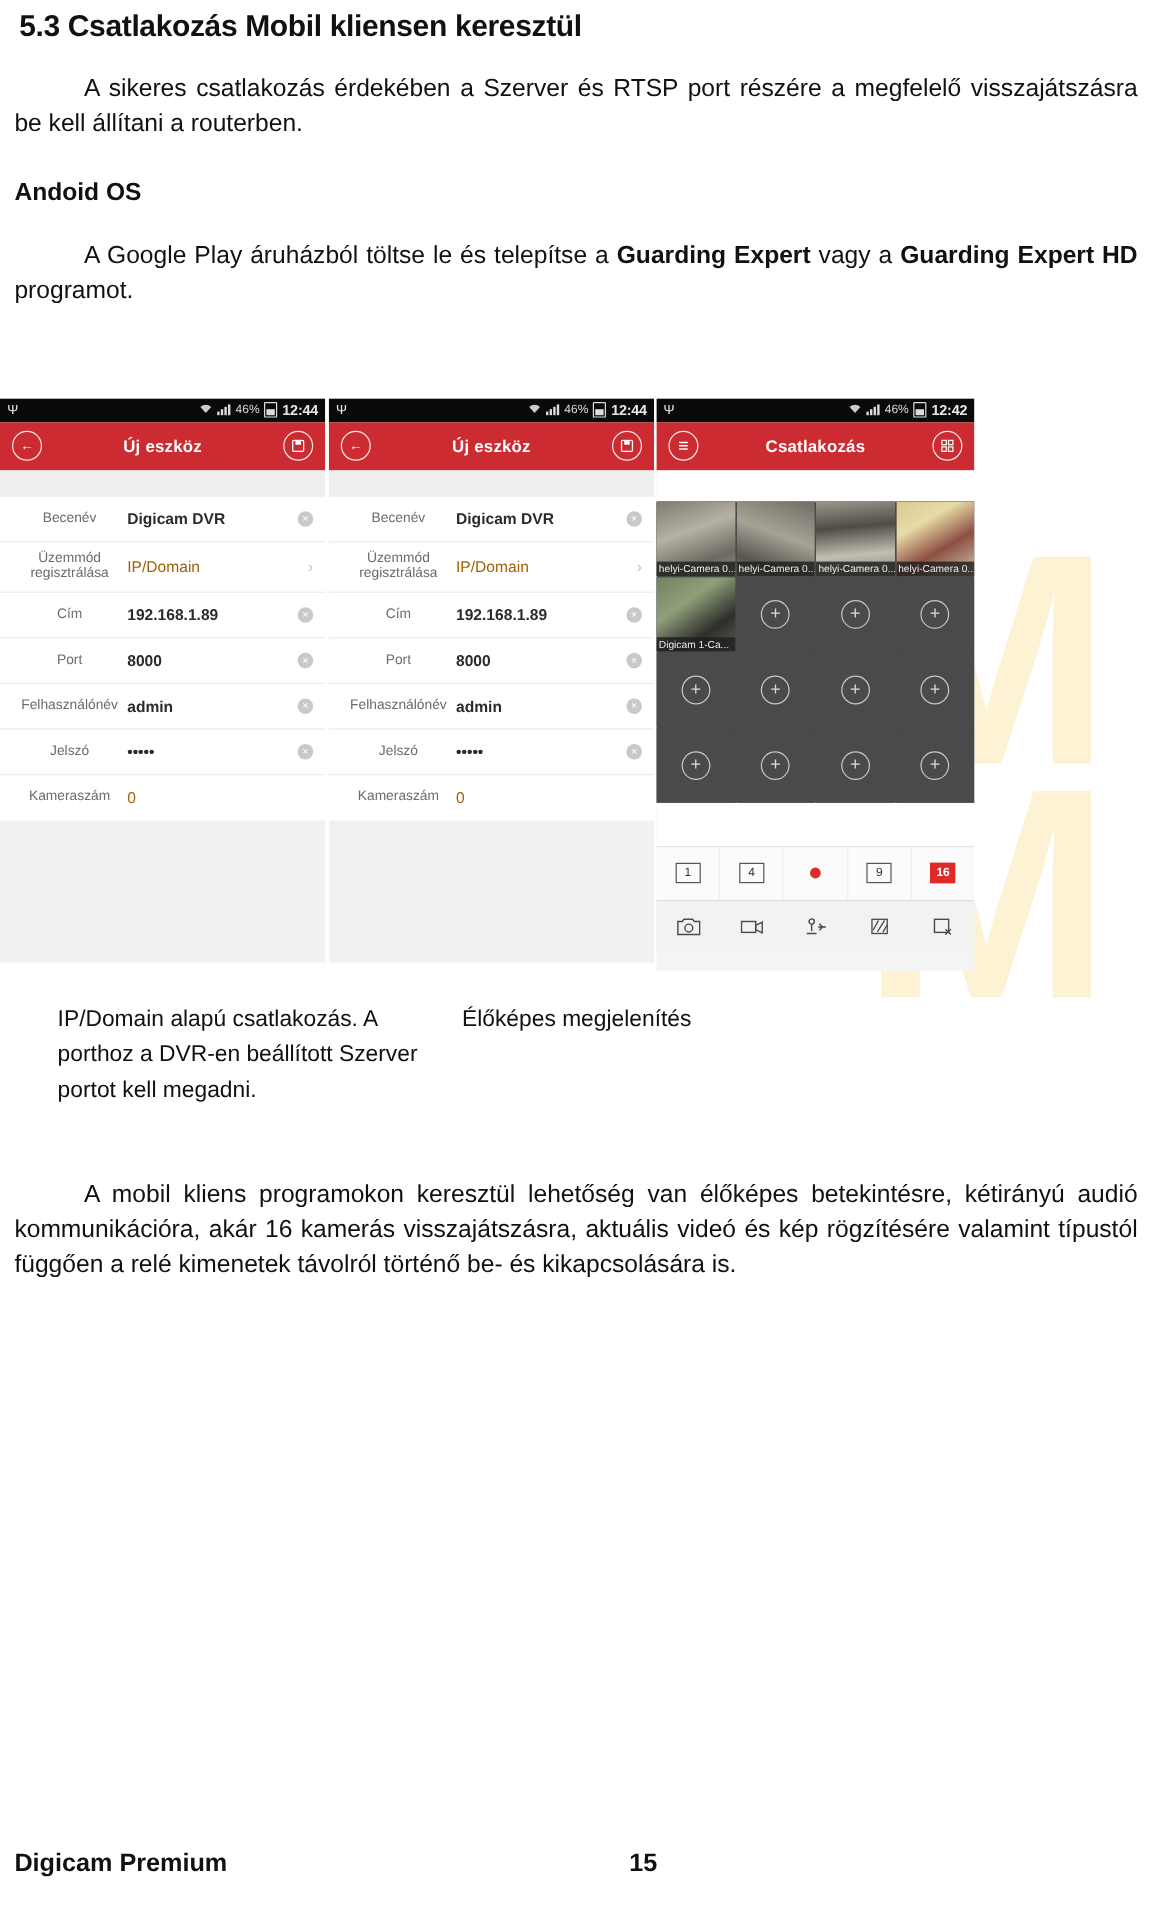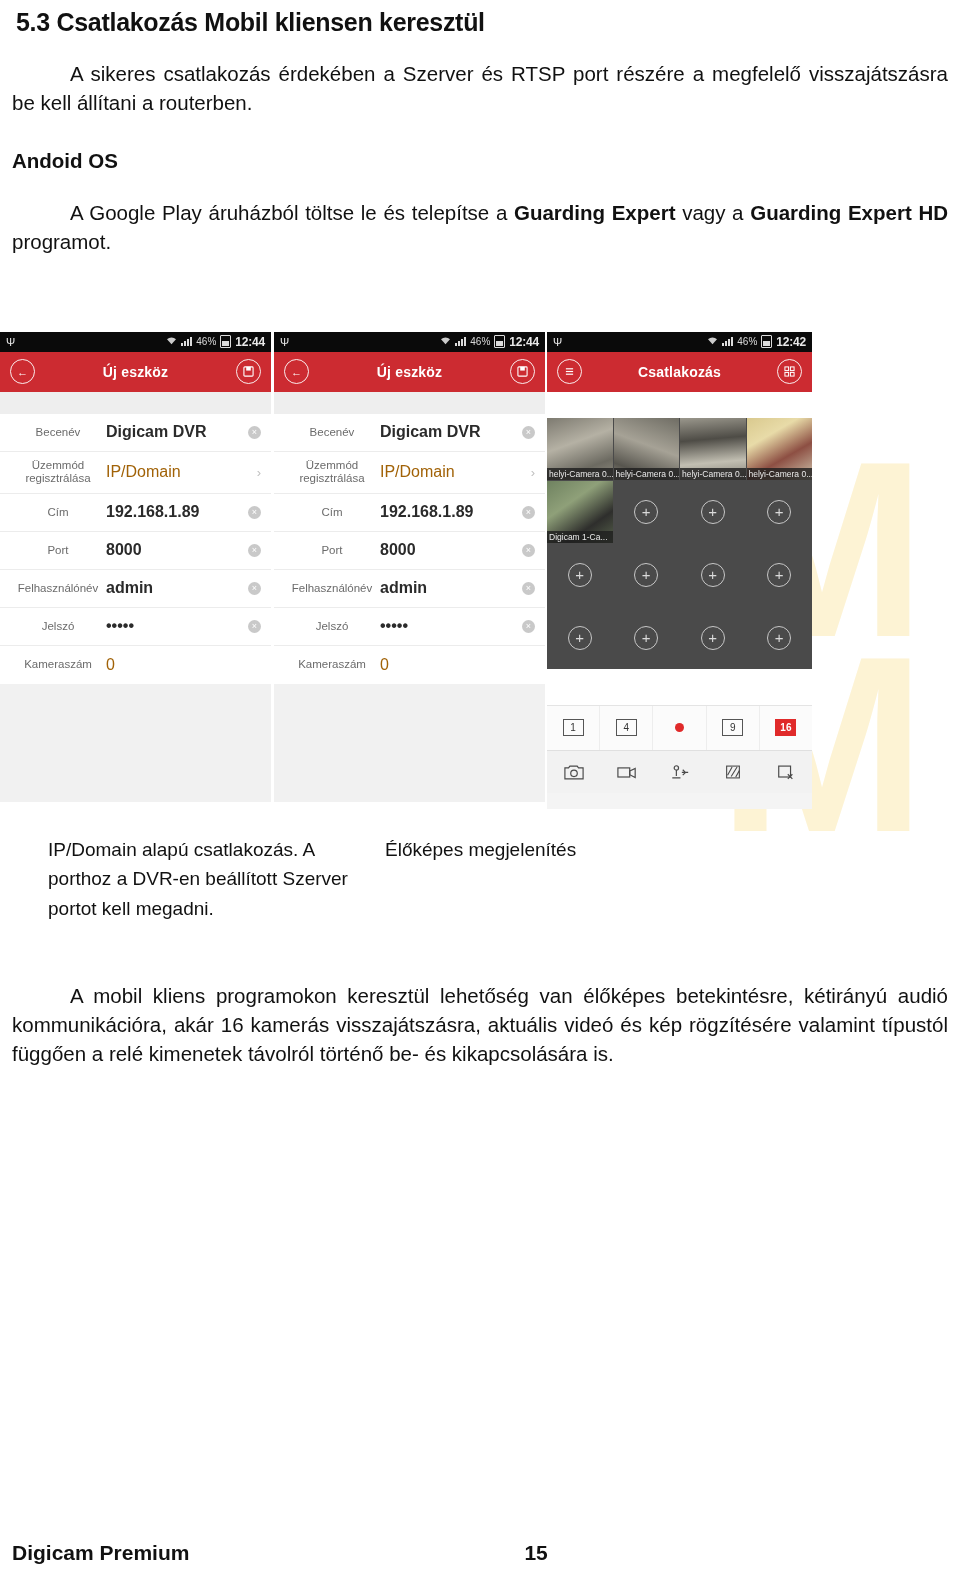"Digicam DVR" .row .val { font-size: 16px -> 13px }
